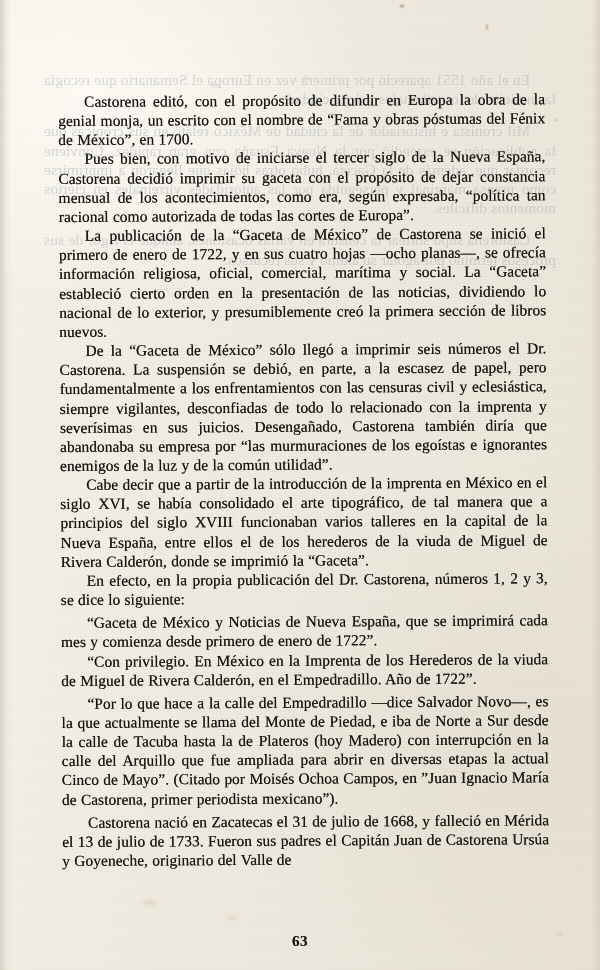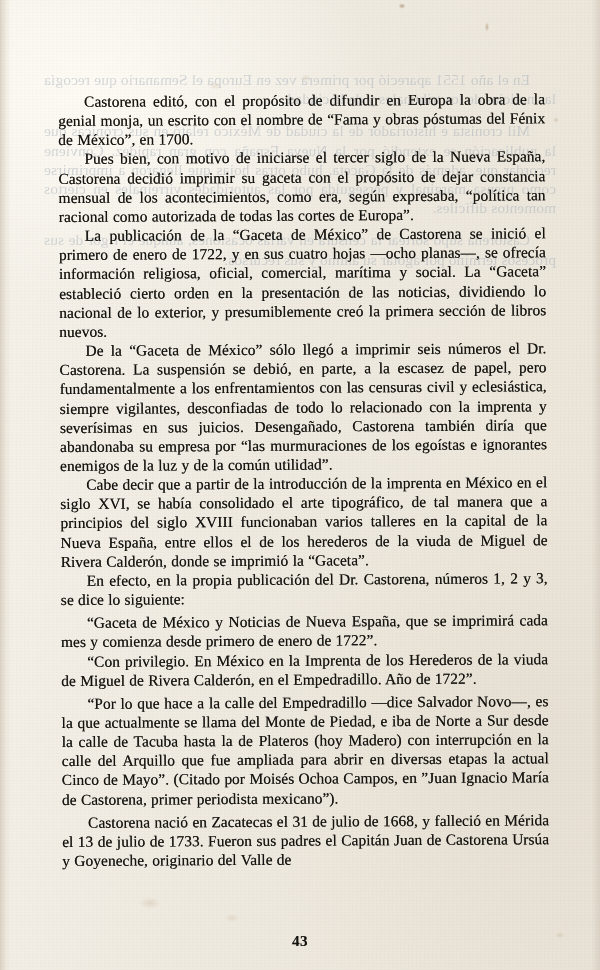"43" div.folio { text: 43 -> 63 }
